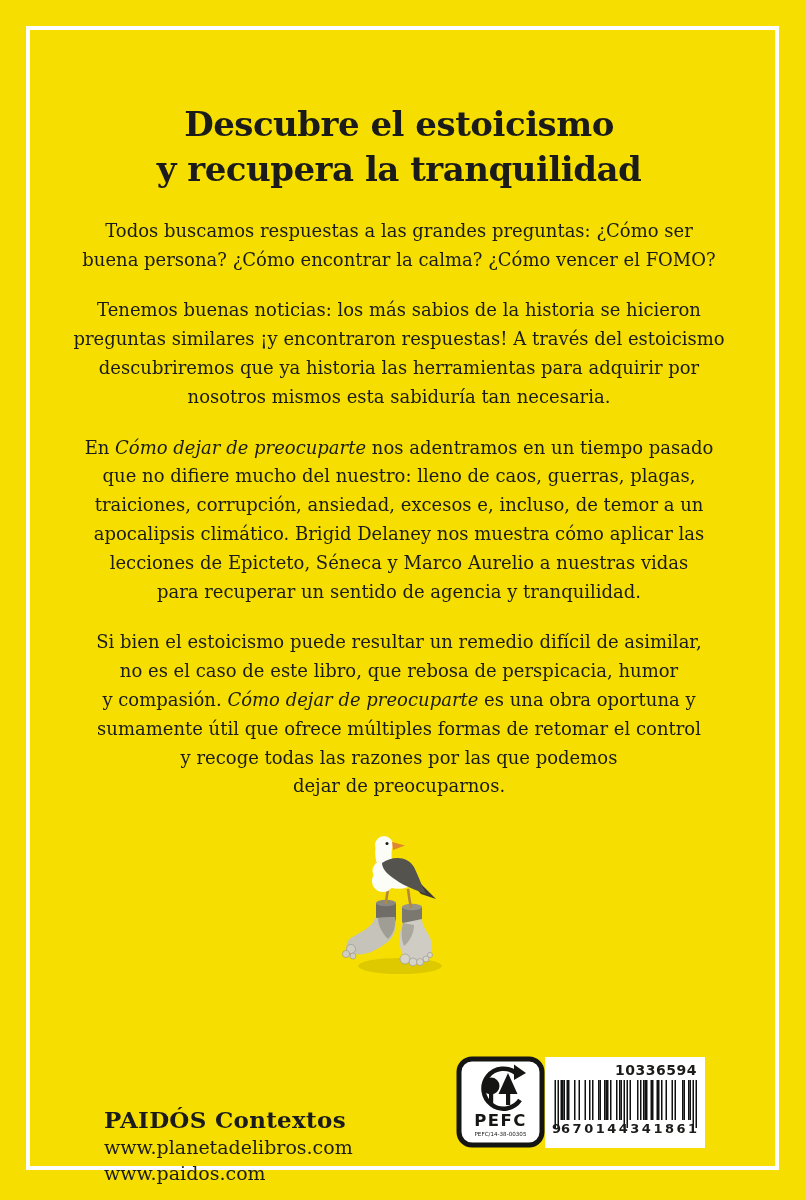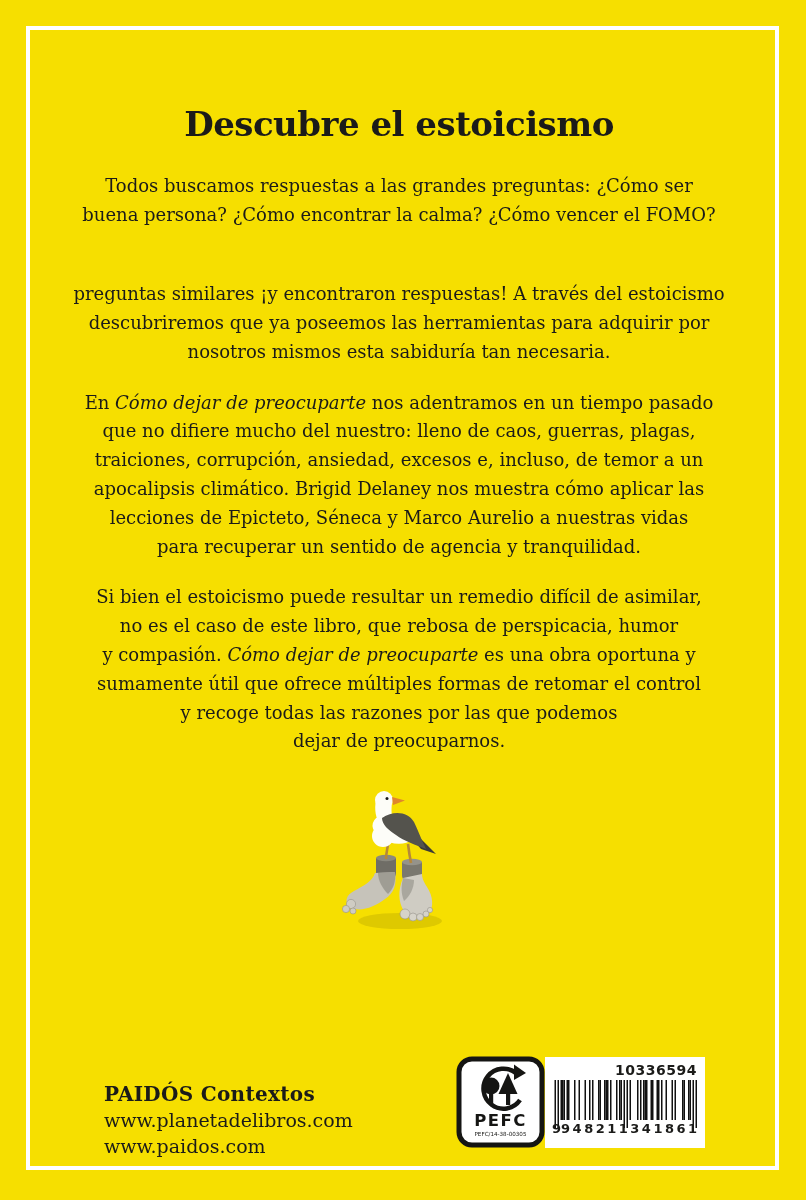"y recupera la tranquilidad" span { html: none -> <span>y recupera la tranquilidad</span> }
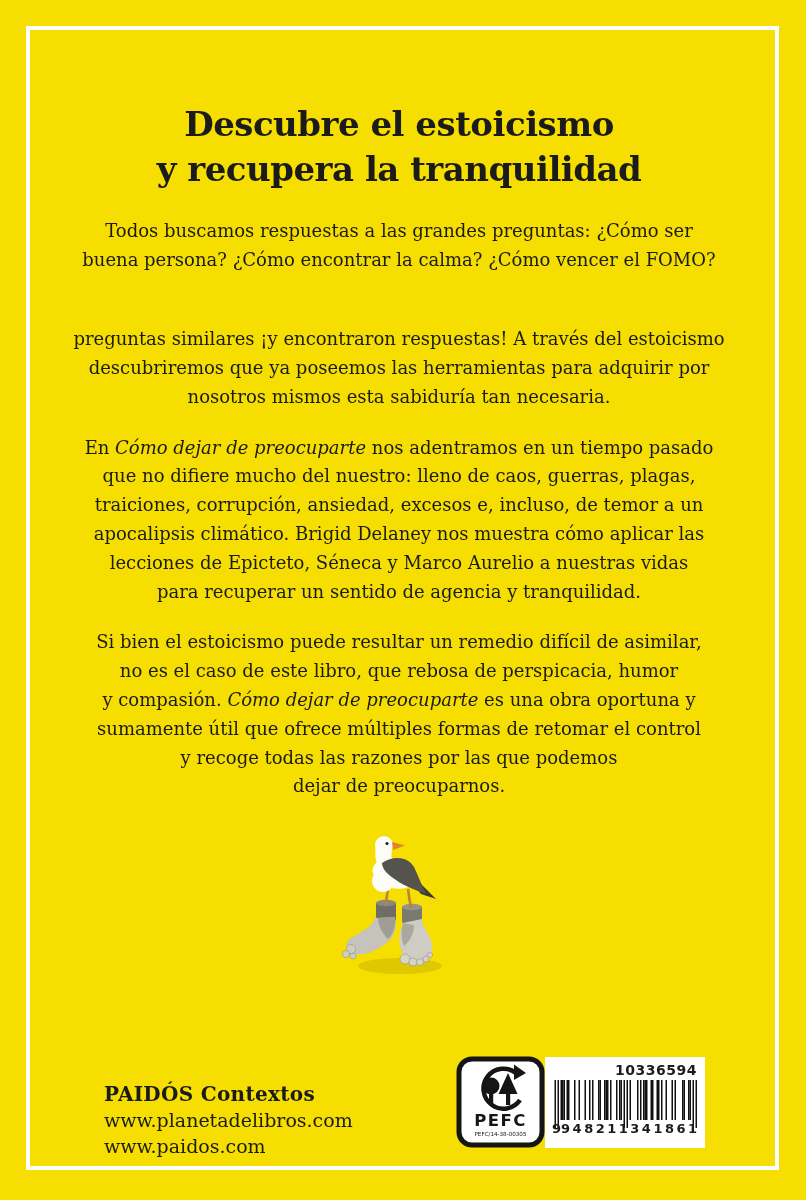"Tenemos buenas noticias: los más" span { html: none -> <span>Tenemos buenas noticias: los más sabios de la historia se hicieron</span> }
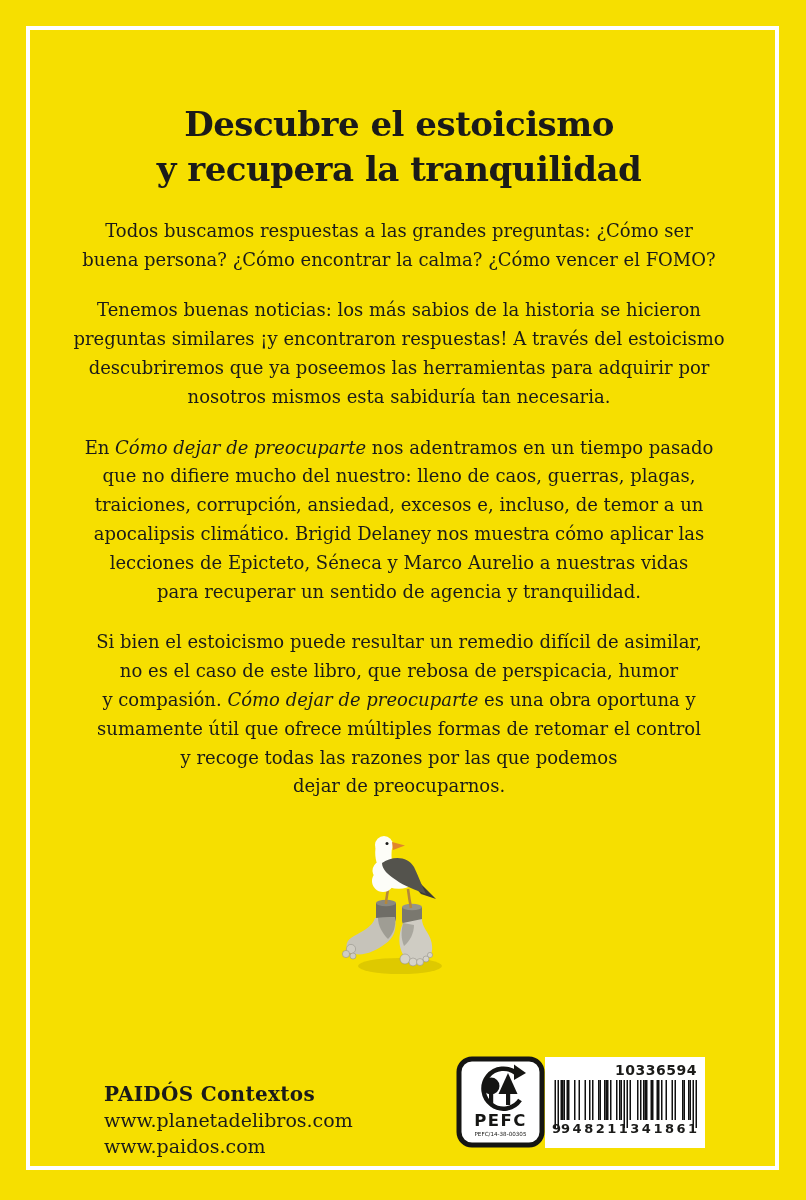"descubriremos que ya poseemos las" span { text: poseemos -> historia }
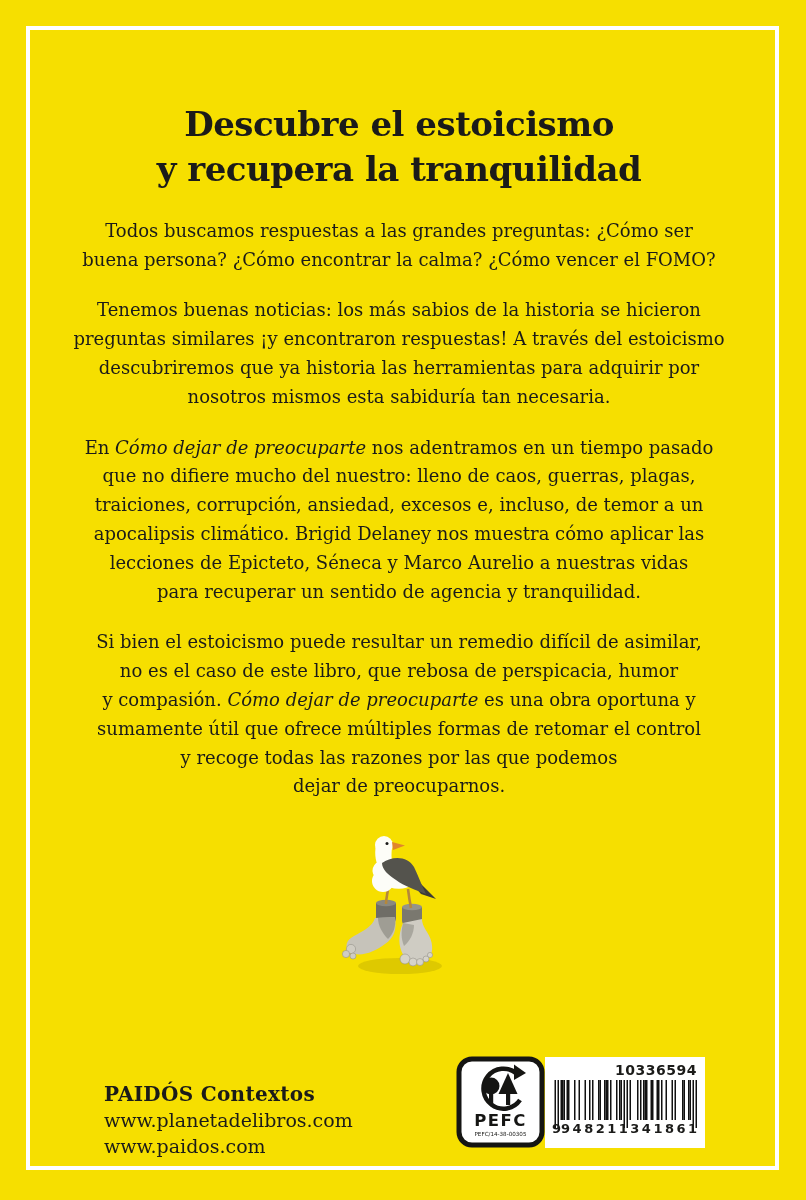"PAIDÓS Contextos" .imprint { font-size: 20px -> 23px; margin-top: none -> 24px }
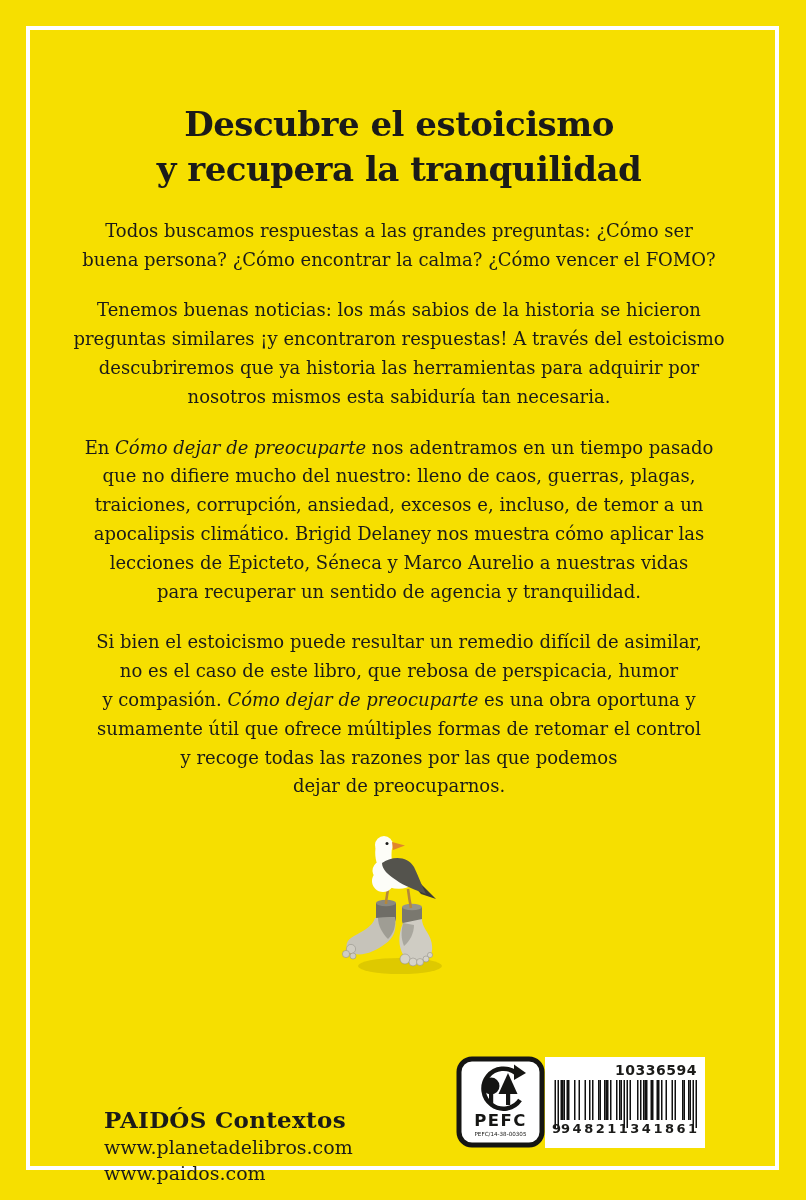"948211" span { text: 948211 -> 670144 }
